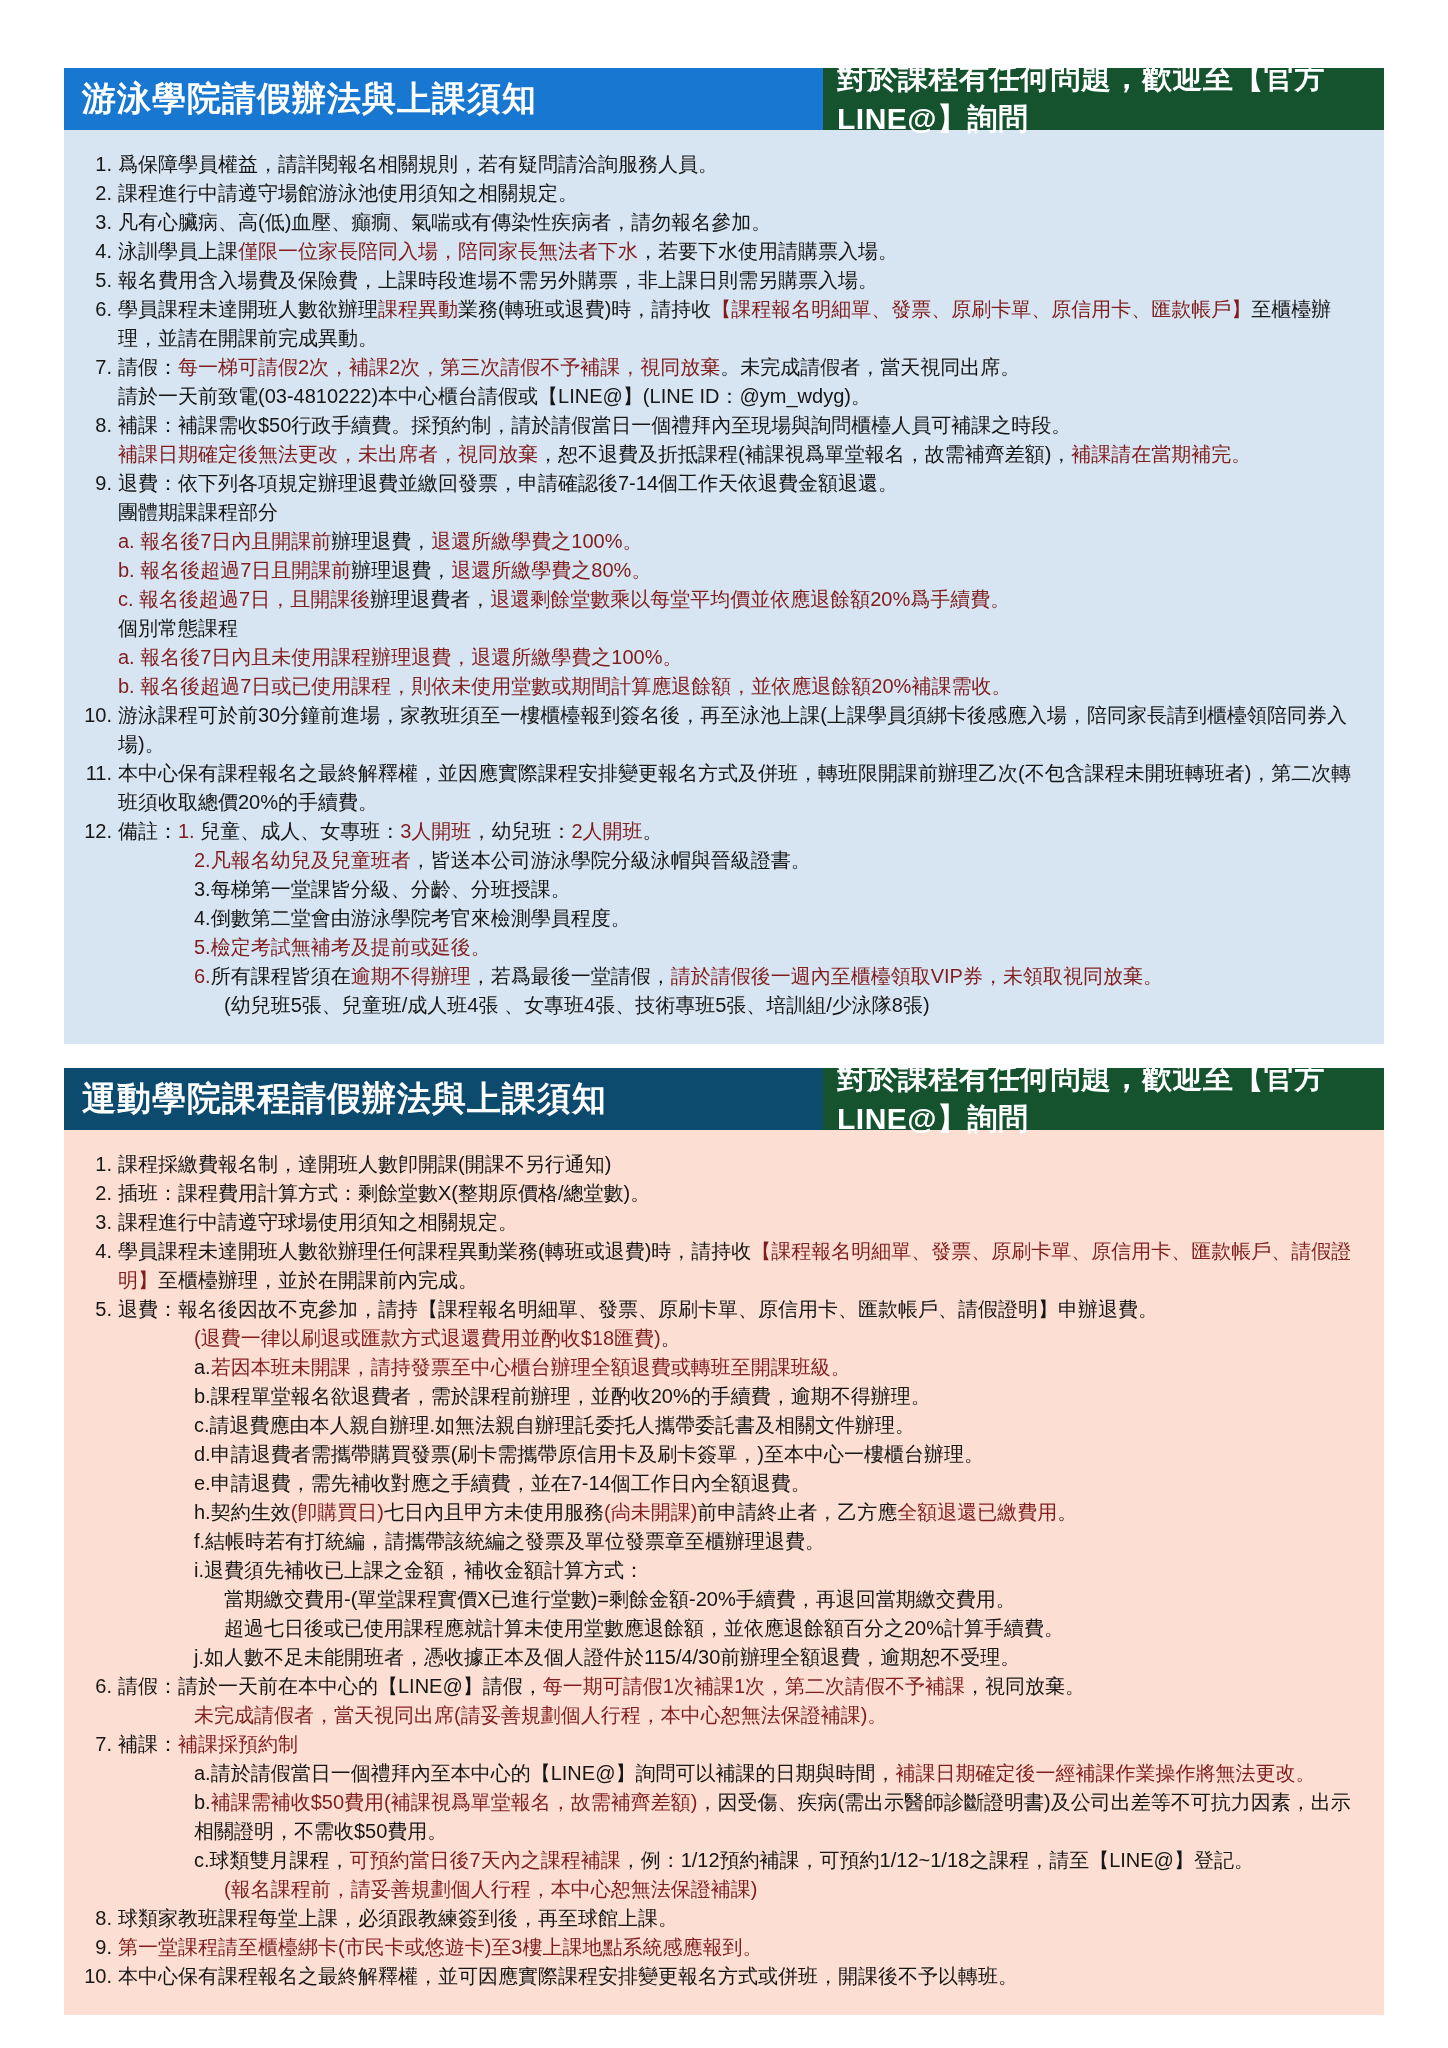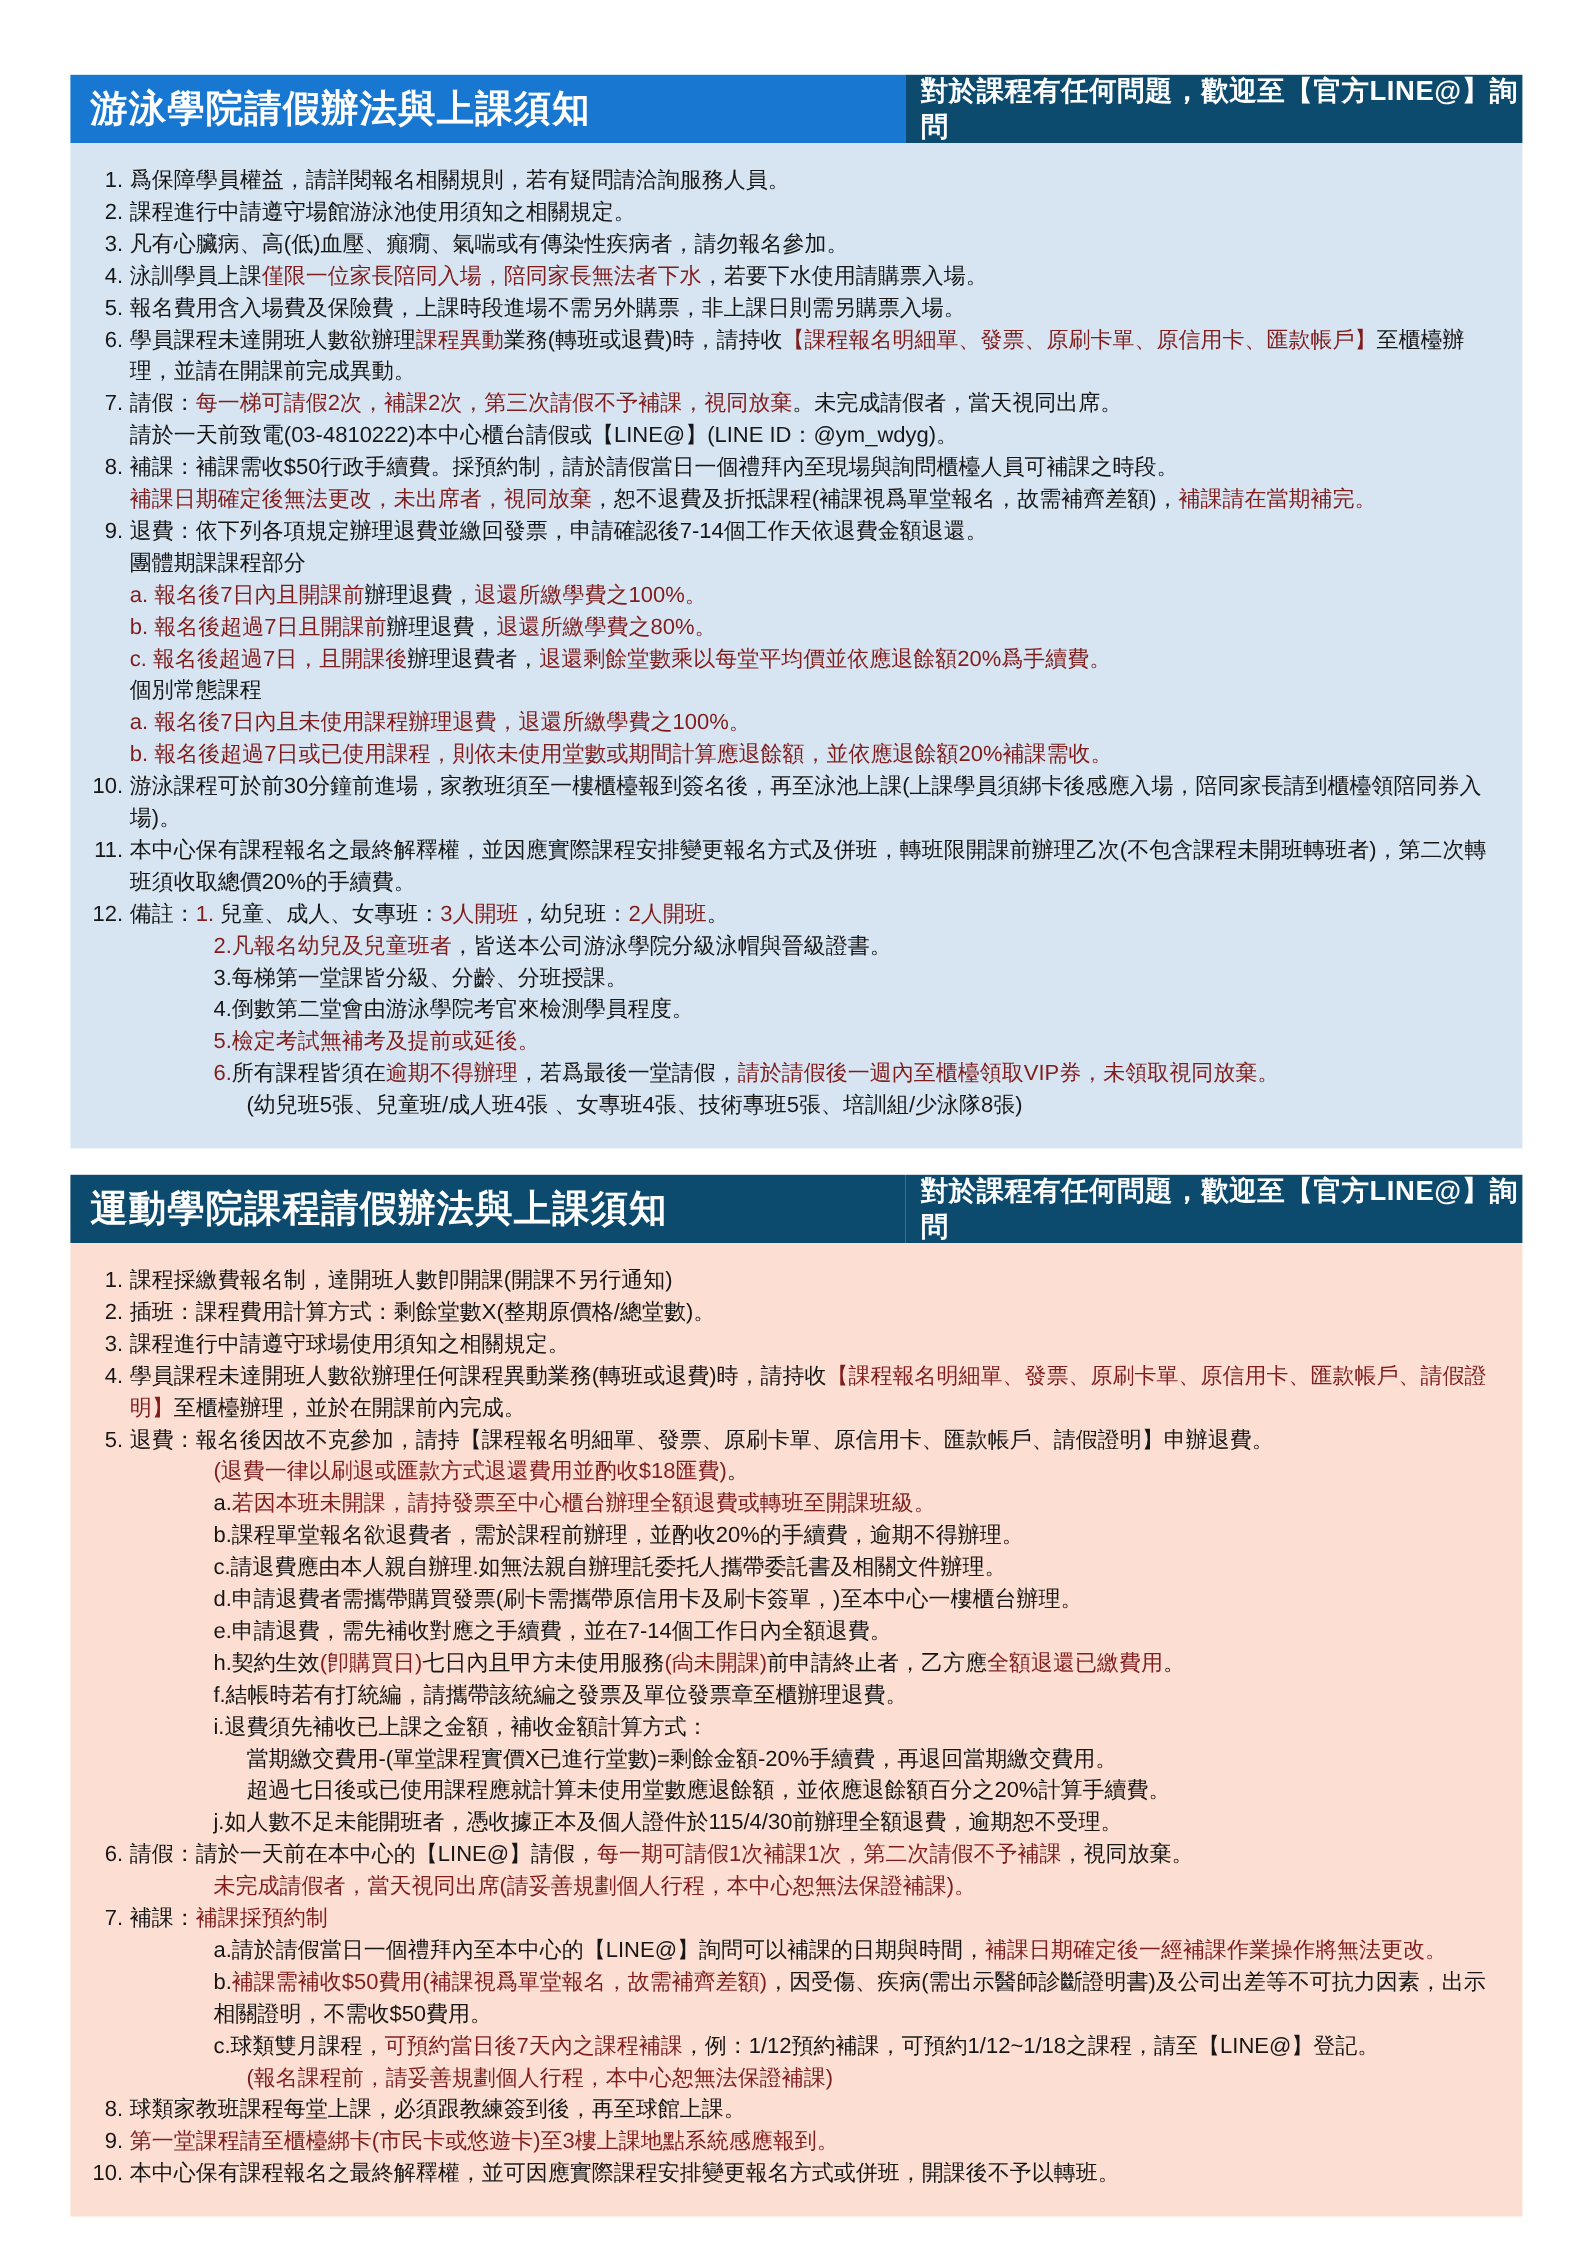"對於課程有任何問題，歡迎至【官方LINE@】詢問" .hdr-help { background: #0c4a6e -> #14532d; font-size: 25px -> 30px }
